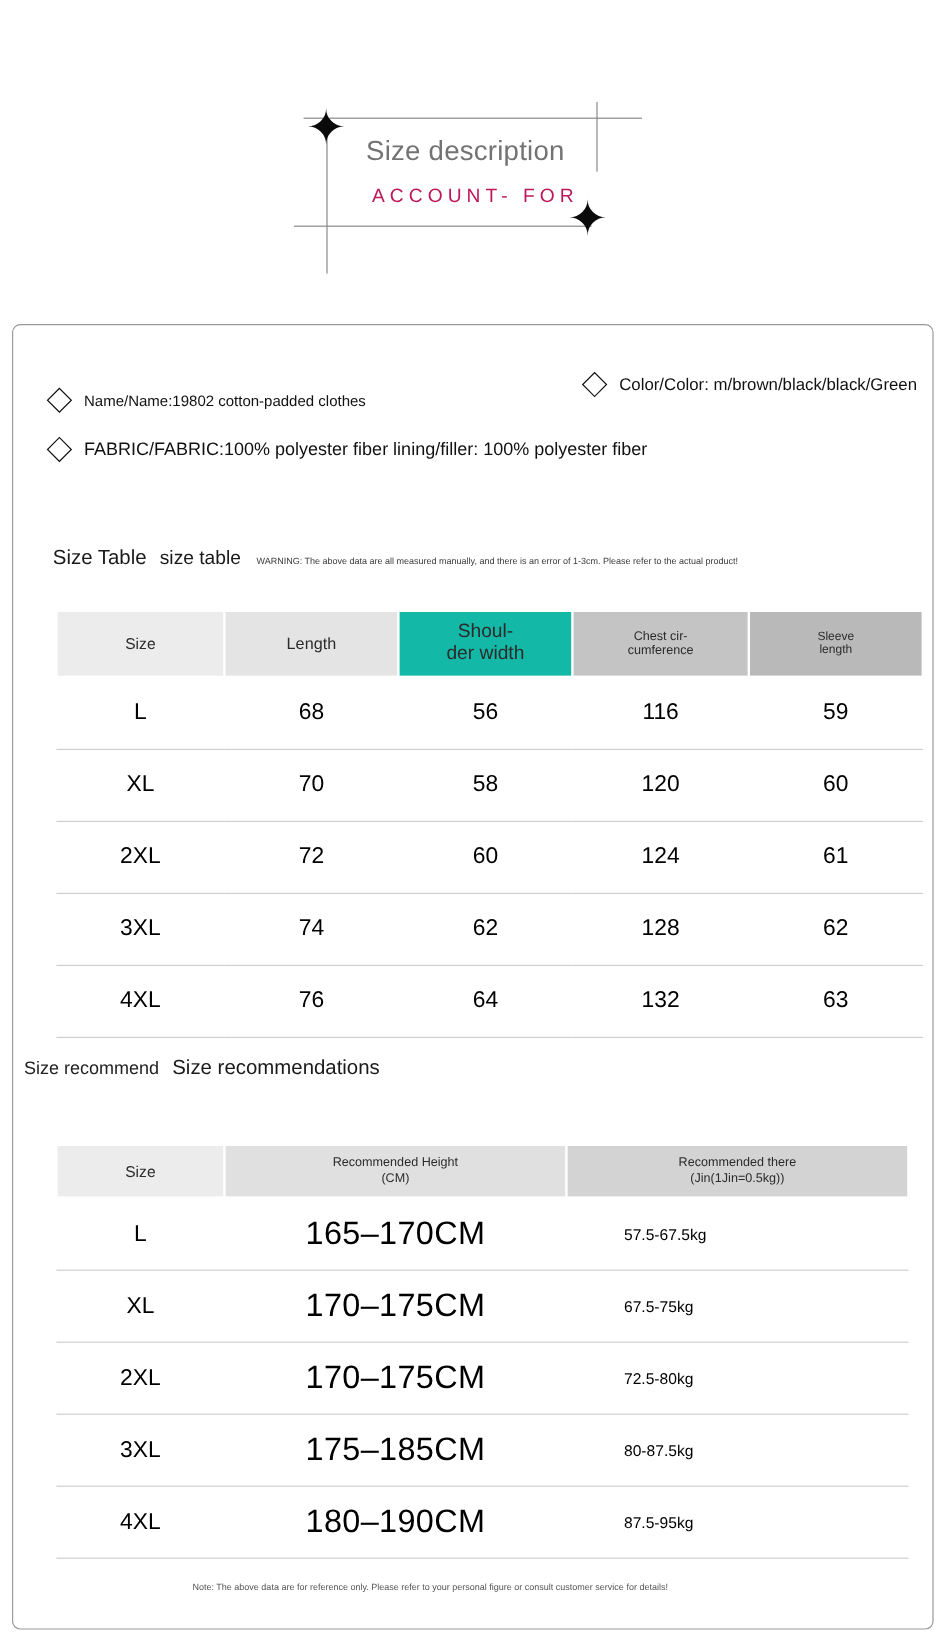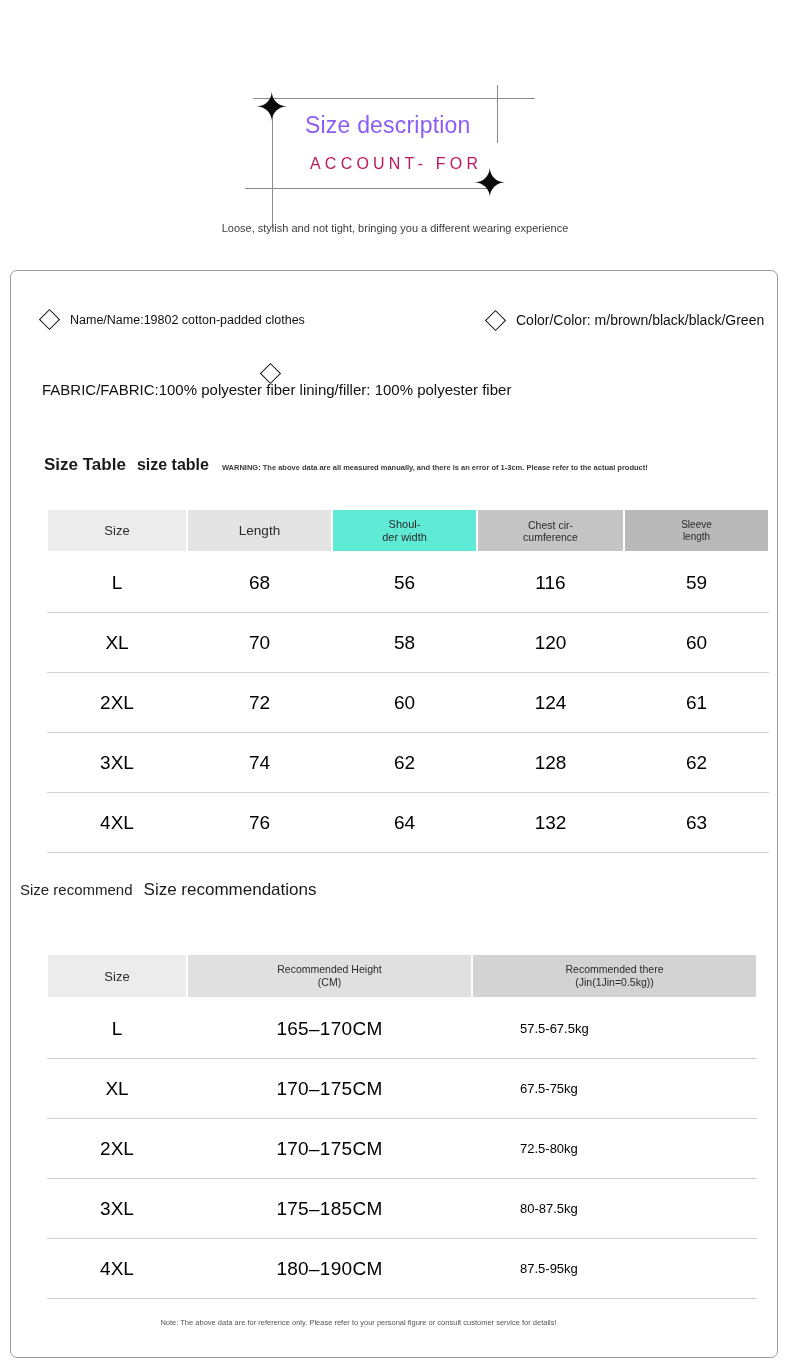"Size description" .title-main { color: #8b5cf6 -> #737373 }
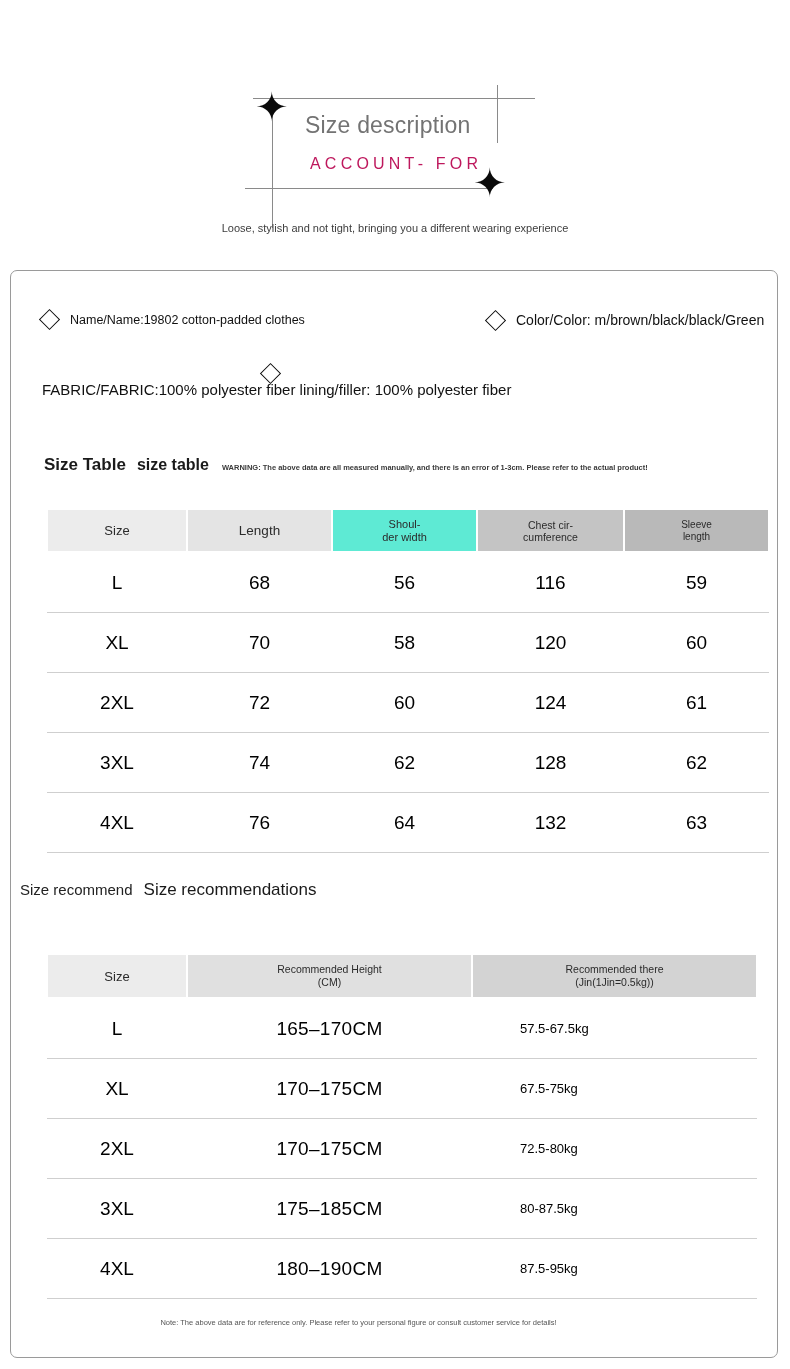"Loose, stylish and not tight," div.tagline { html: <div>Loose, stylish and not tight, bringing you a different wearing experience</div> -> none }
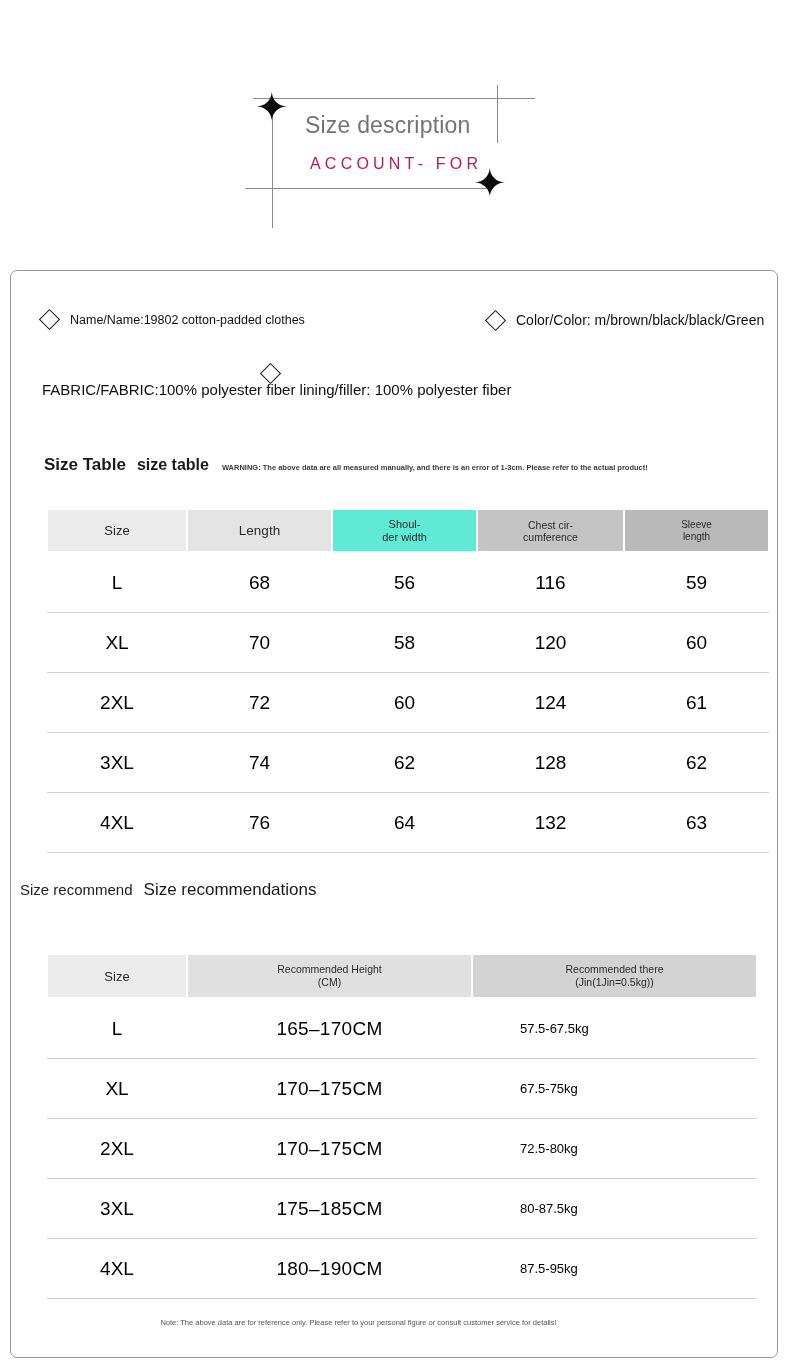"Name/Name:19802 cotton-padded clothes" .spec-name { top: 312px -> 326px }
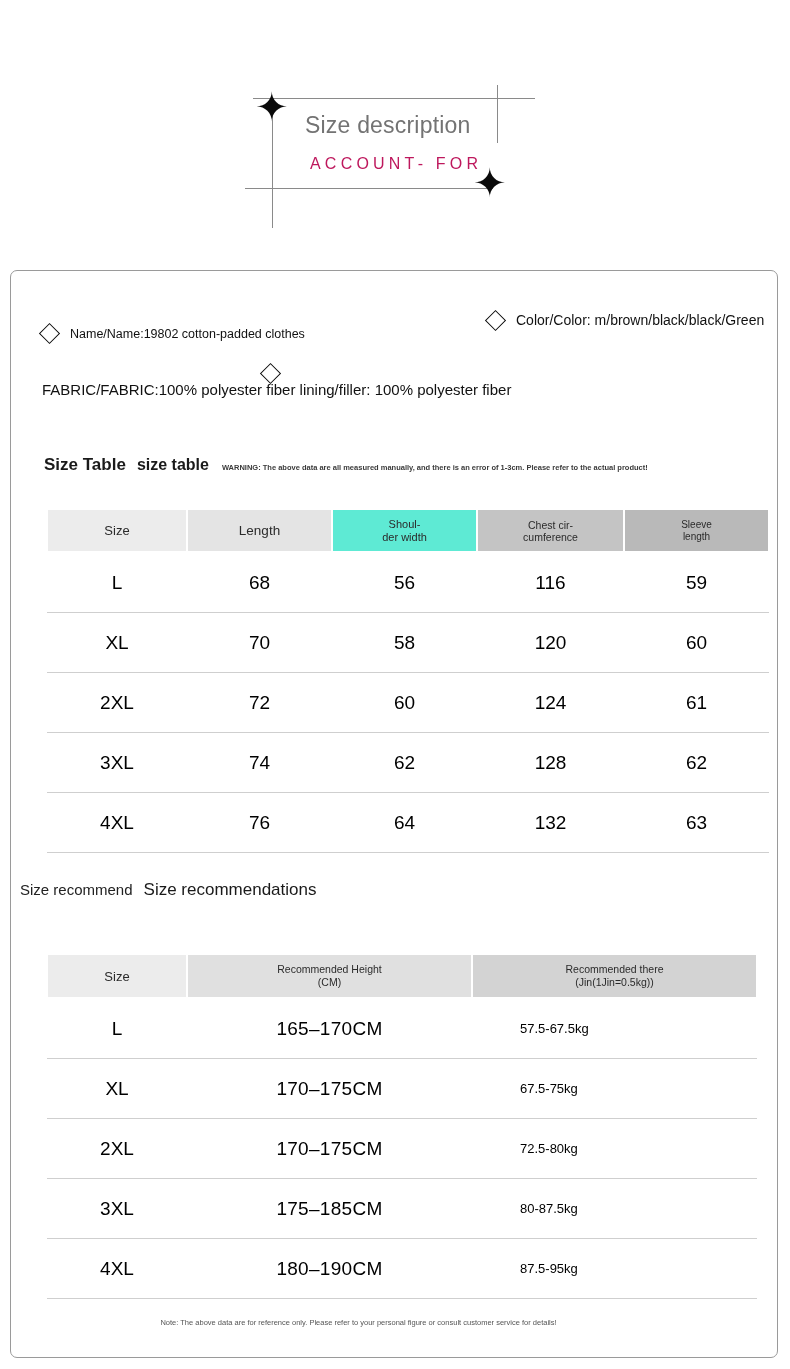"FABRIC/FABRIC:100% polyester fiber" .spec-fabric { flex-direction: column -> none }
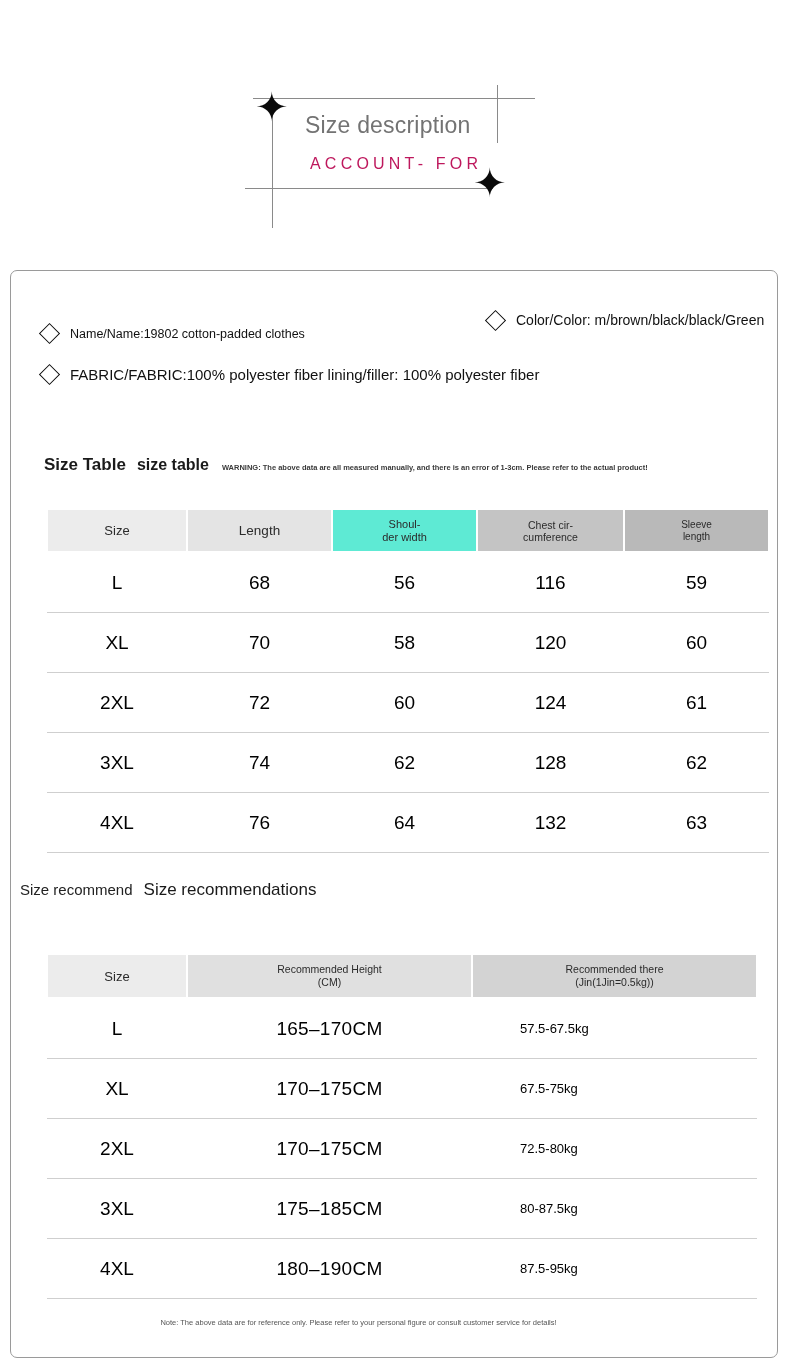"Size Table" .heading-size-table { font-weight: bold -> none }
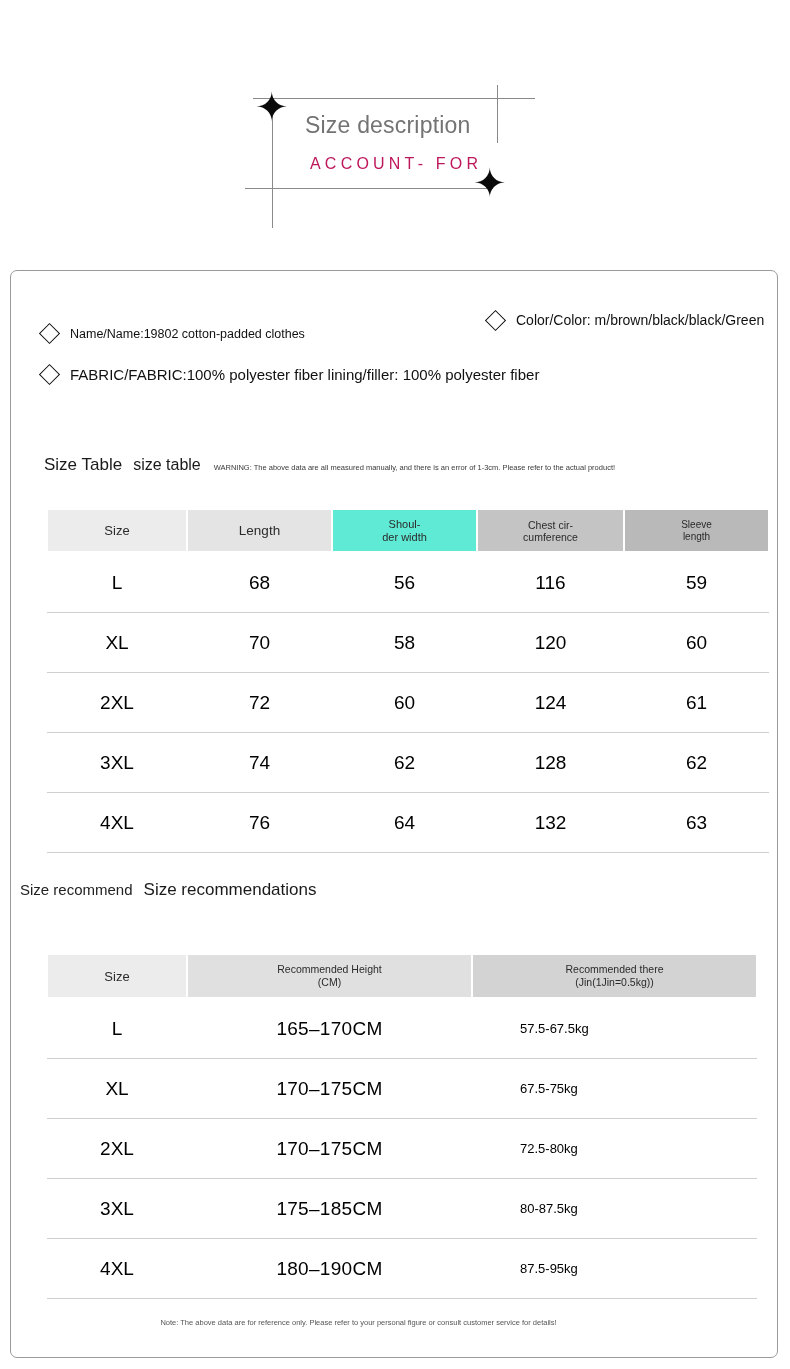"Shoul-" .th-g2 { background: #5eead4 -> #14b8a6; font-size: 11px -> 16px }
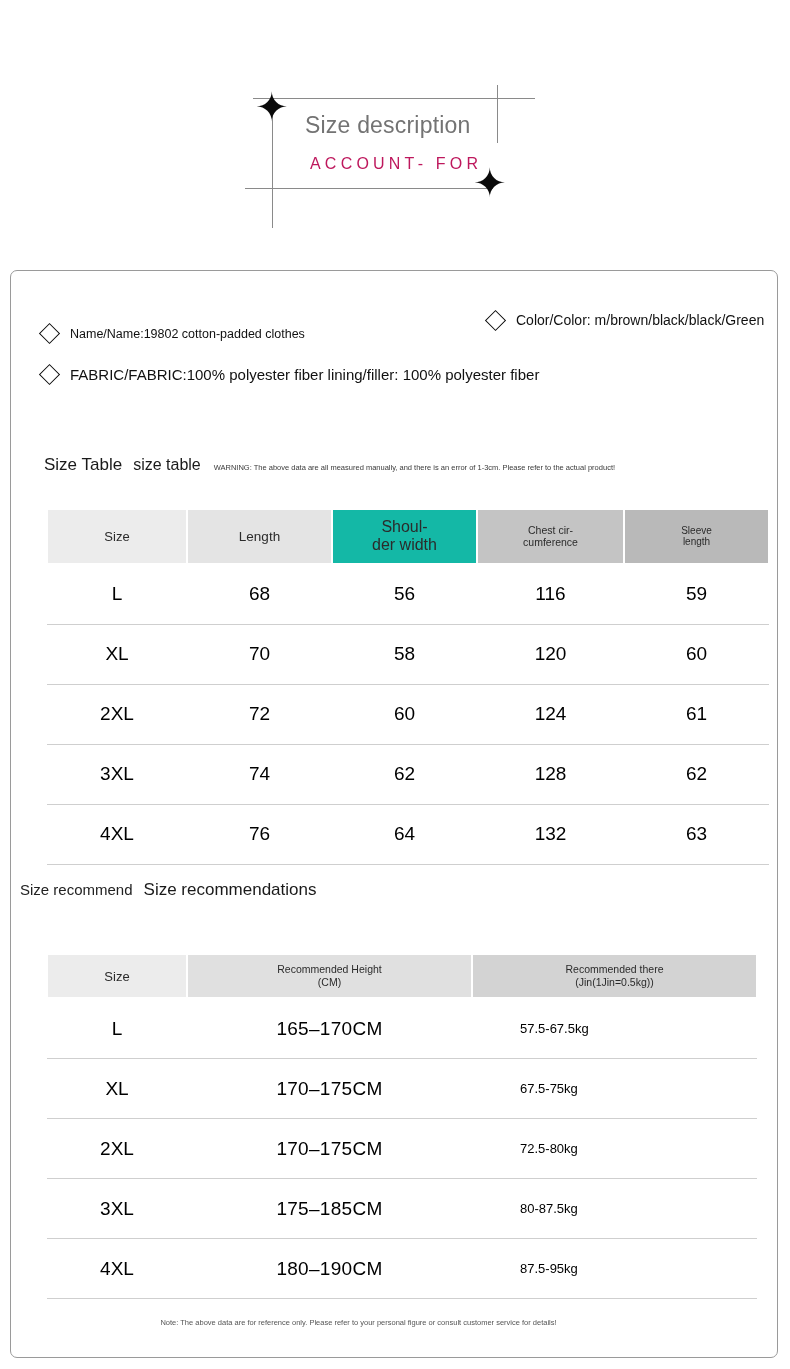"165–170CM" .tbl-rec .cell-height { font-size: 19px -> 27px }
